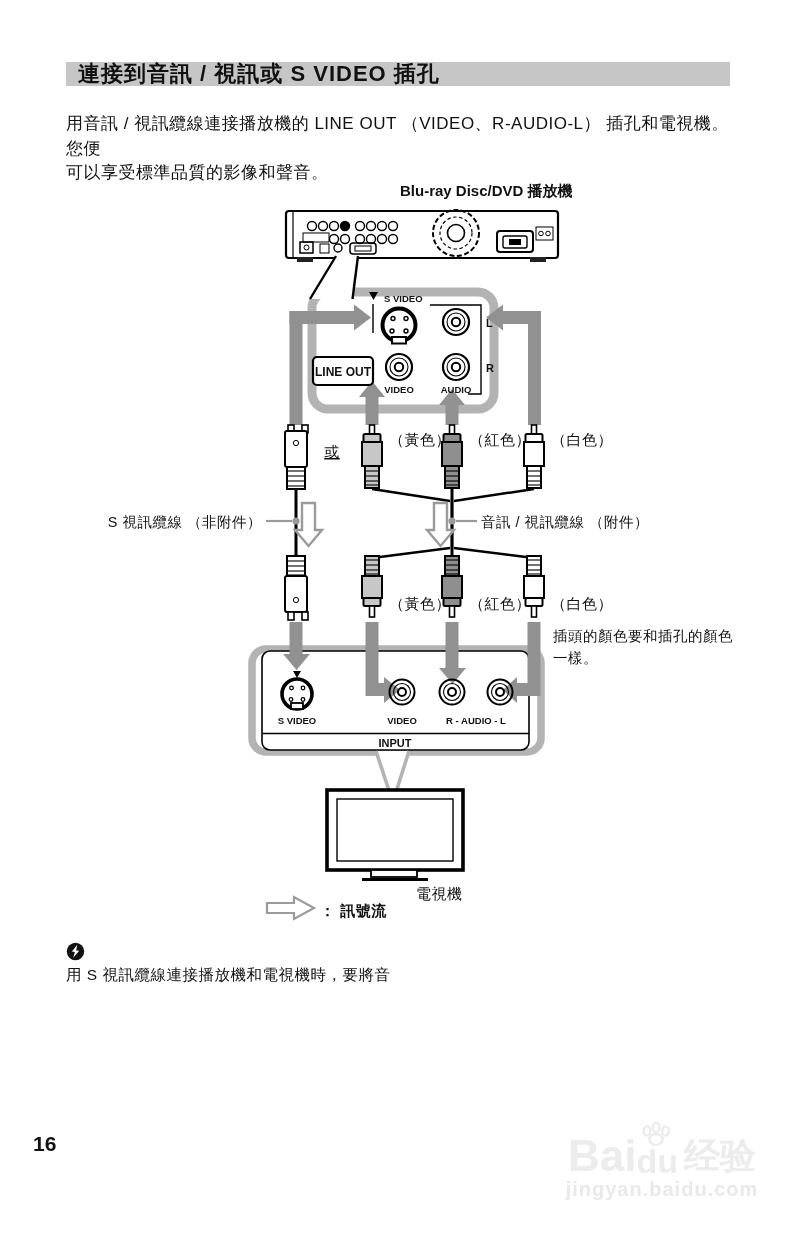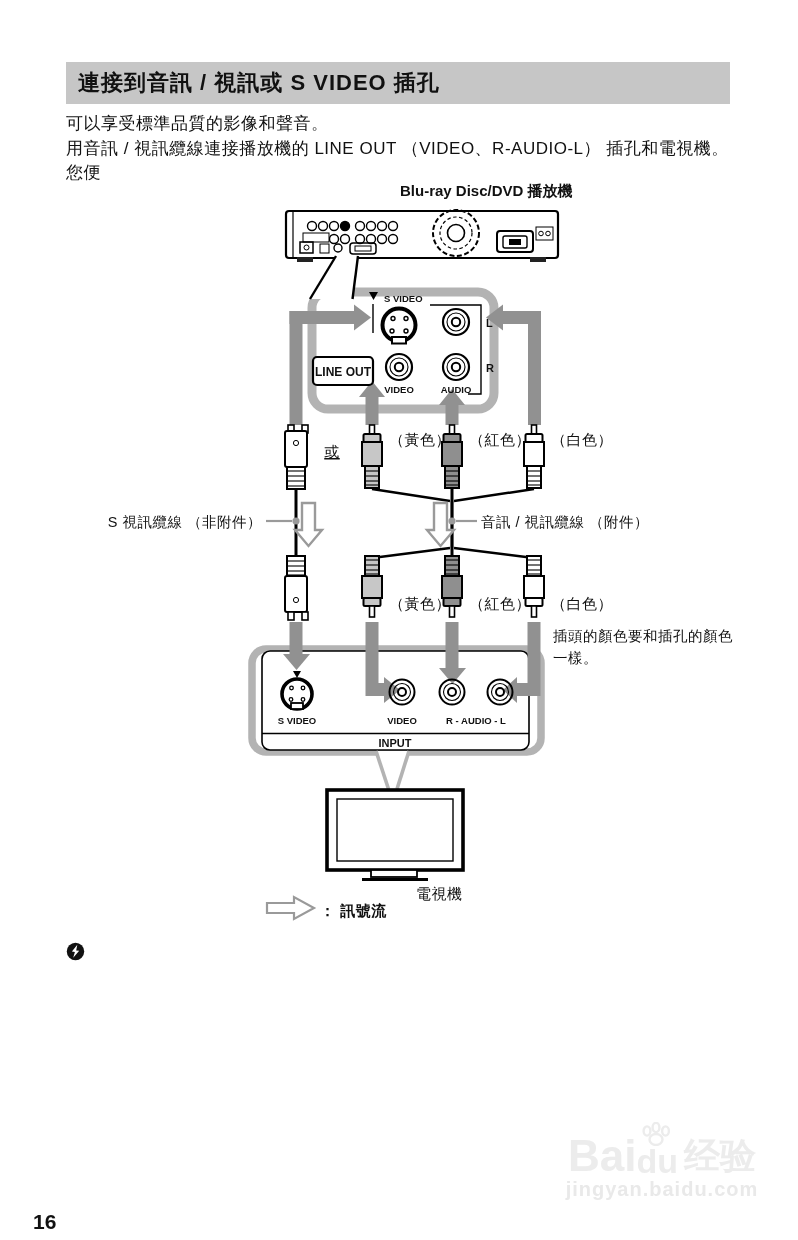"連接到音訊 / 視訊或 S VIDEO" .title-bar { height: 42px -> 24px }
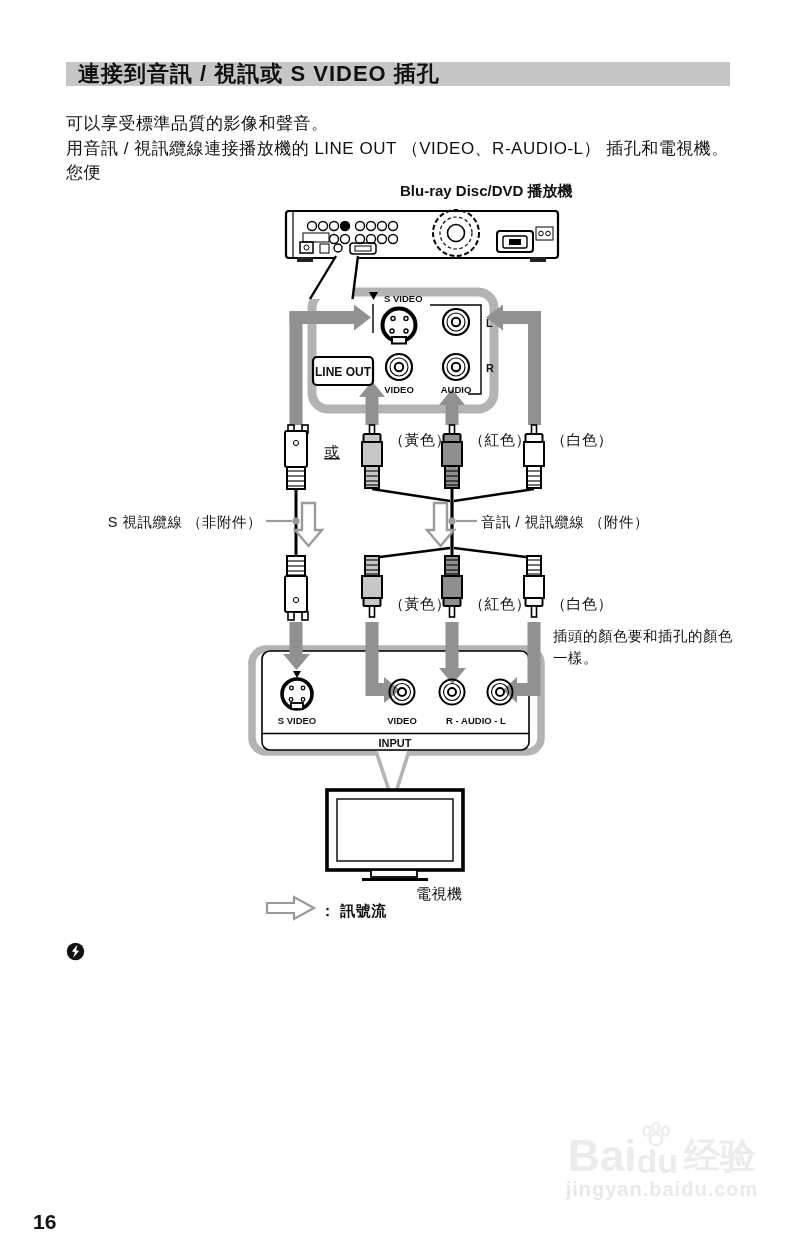"可以享受標準品質的影像和聲音。" div { order: before "用音訊 / 視訊纜線連接播放機的 LINE OUT" -> after "用音訊 / 視訊纜線連接播放機的 LINE OUT" }
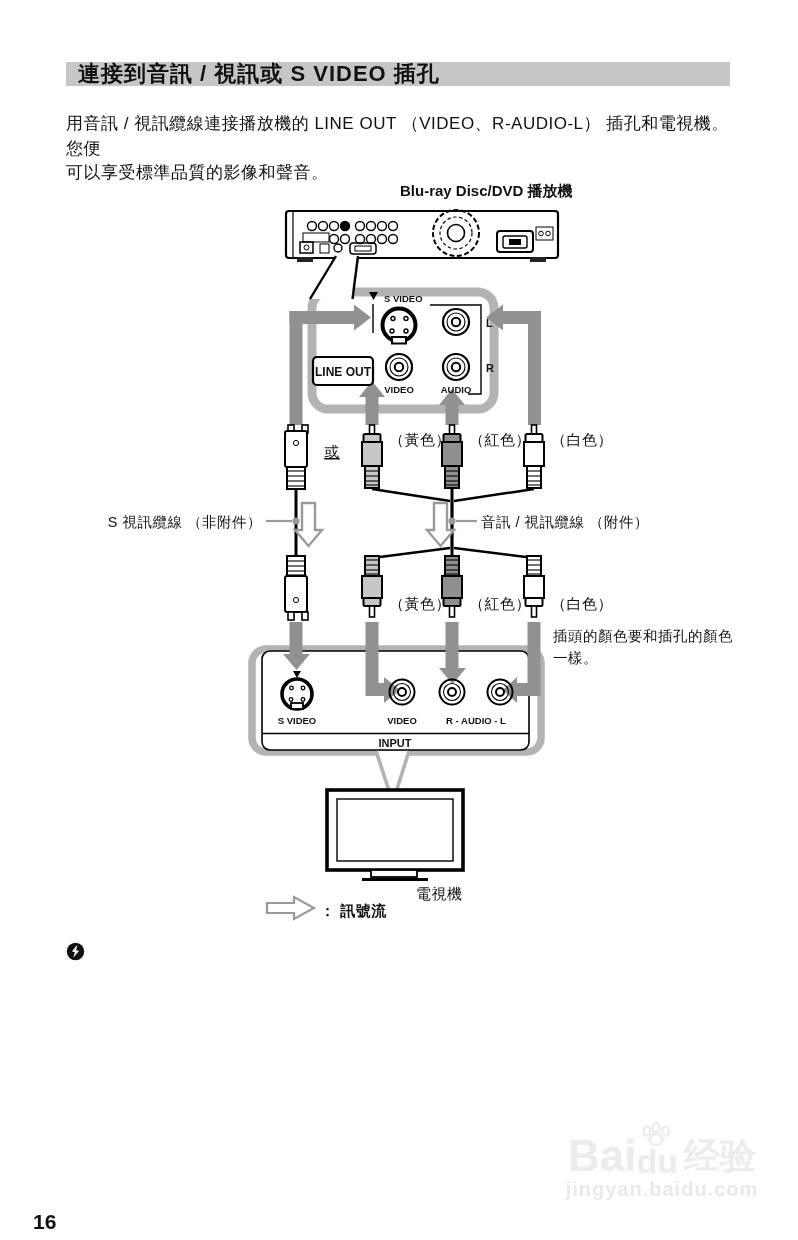"用 S 視訊纜線連接播放機和電視機時，要將音" div { html: none -> <div>用 S 視訊纜線連接播放機和電視機時，要將音</div> }
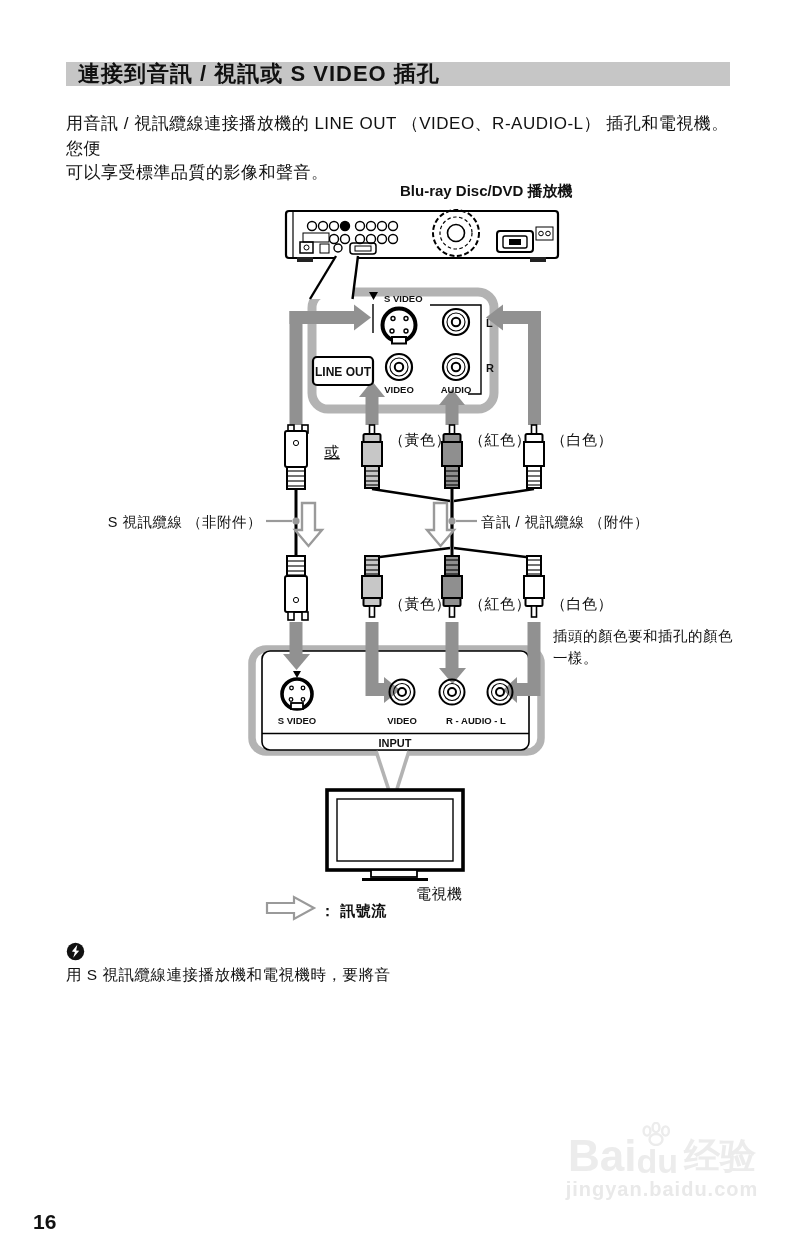"16" .page-number { top: 1210px -> 1132px }
